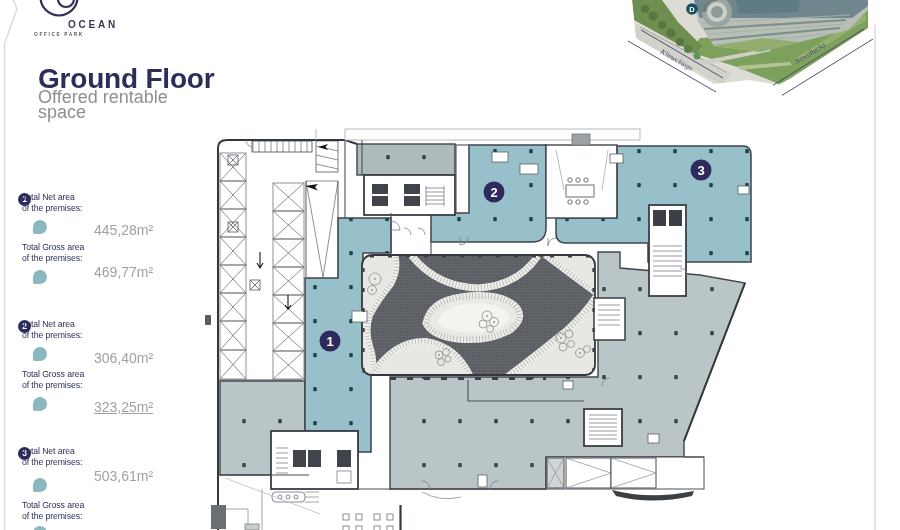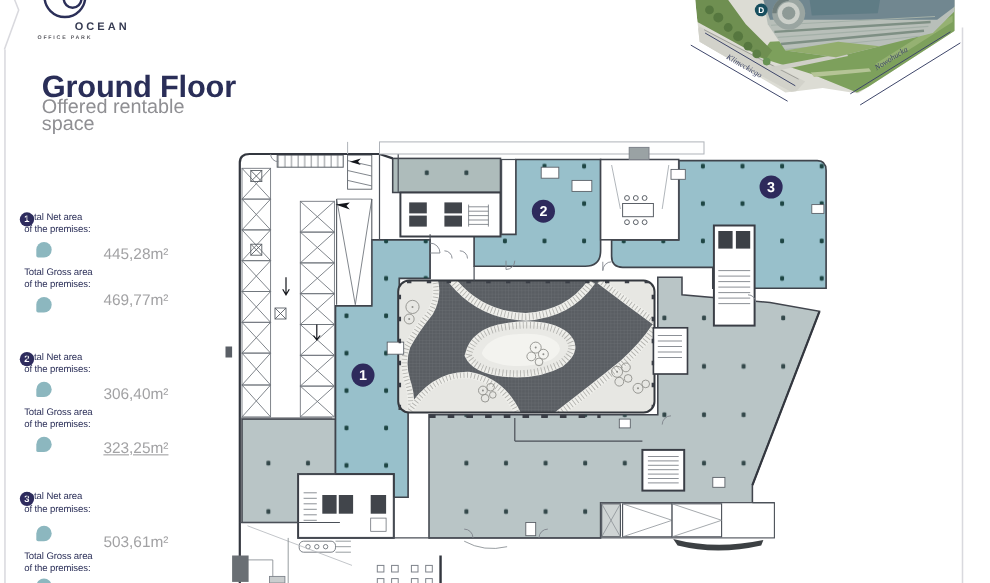"503,61m²" div.val { top: 484px -> 468px }
